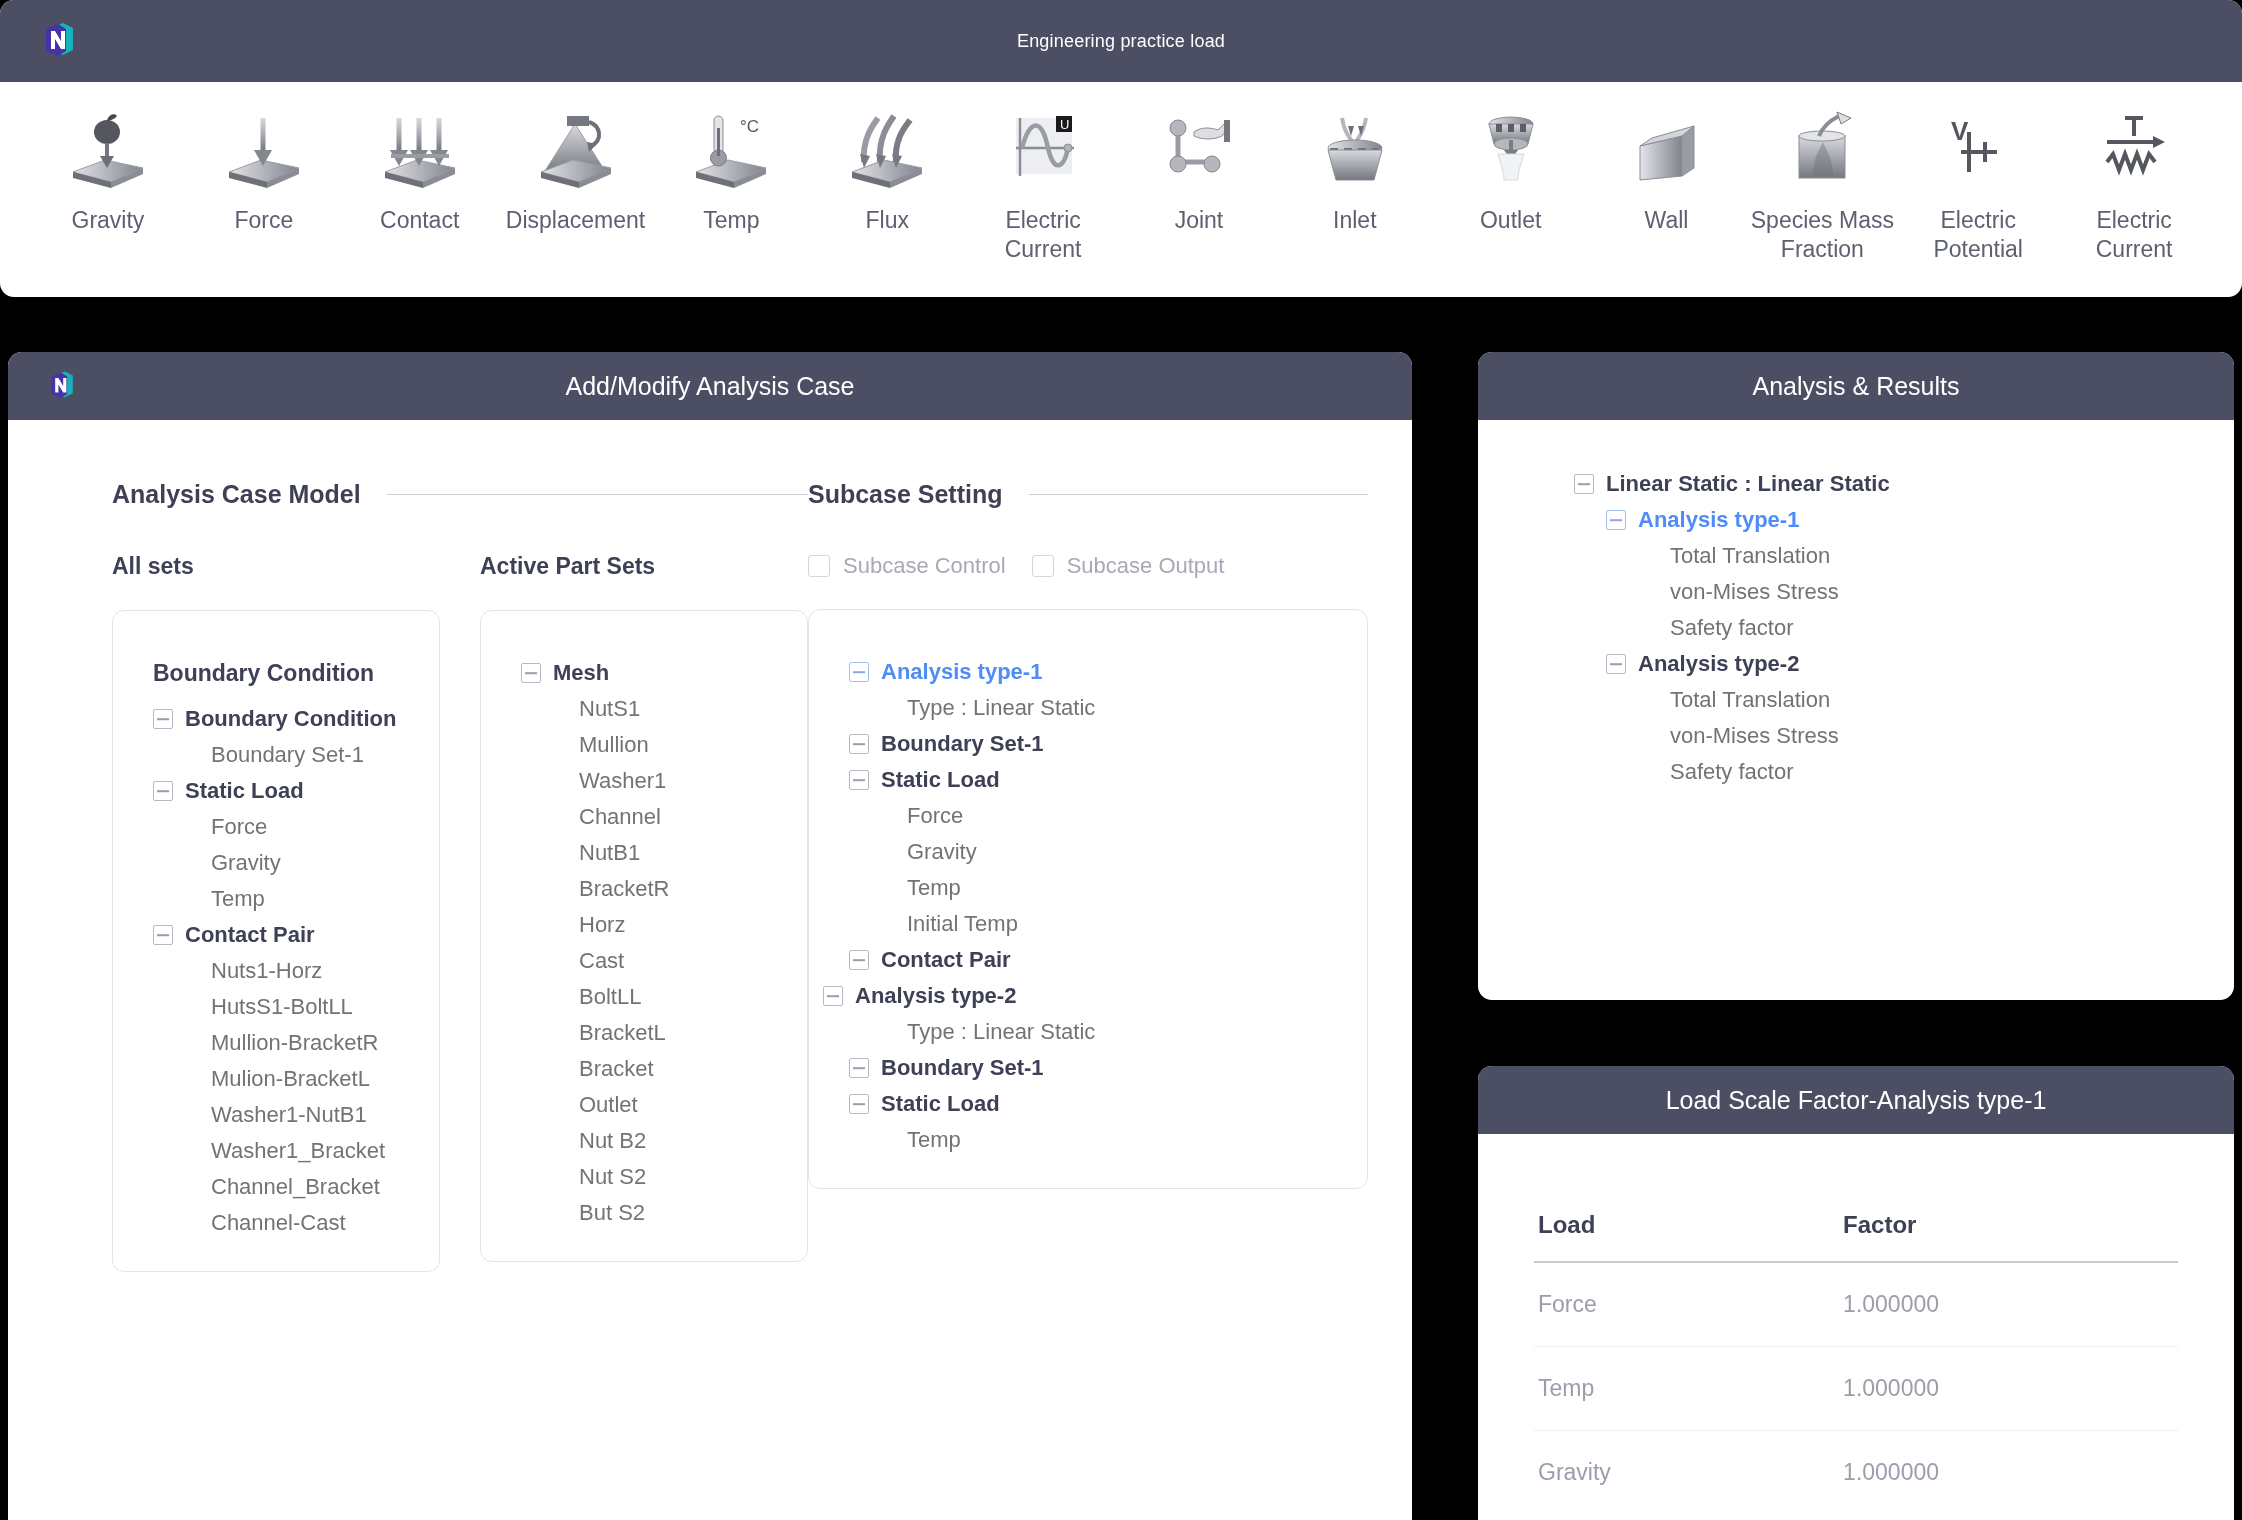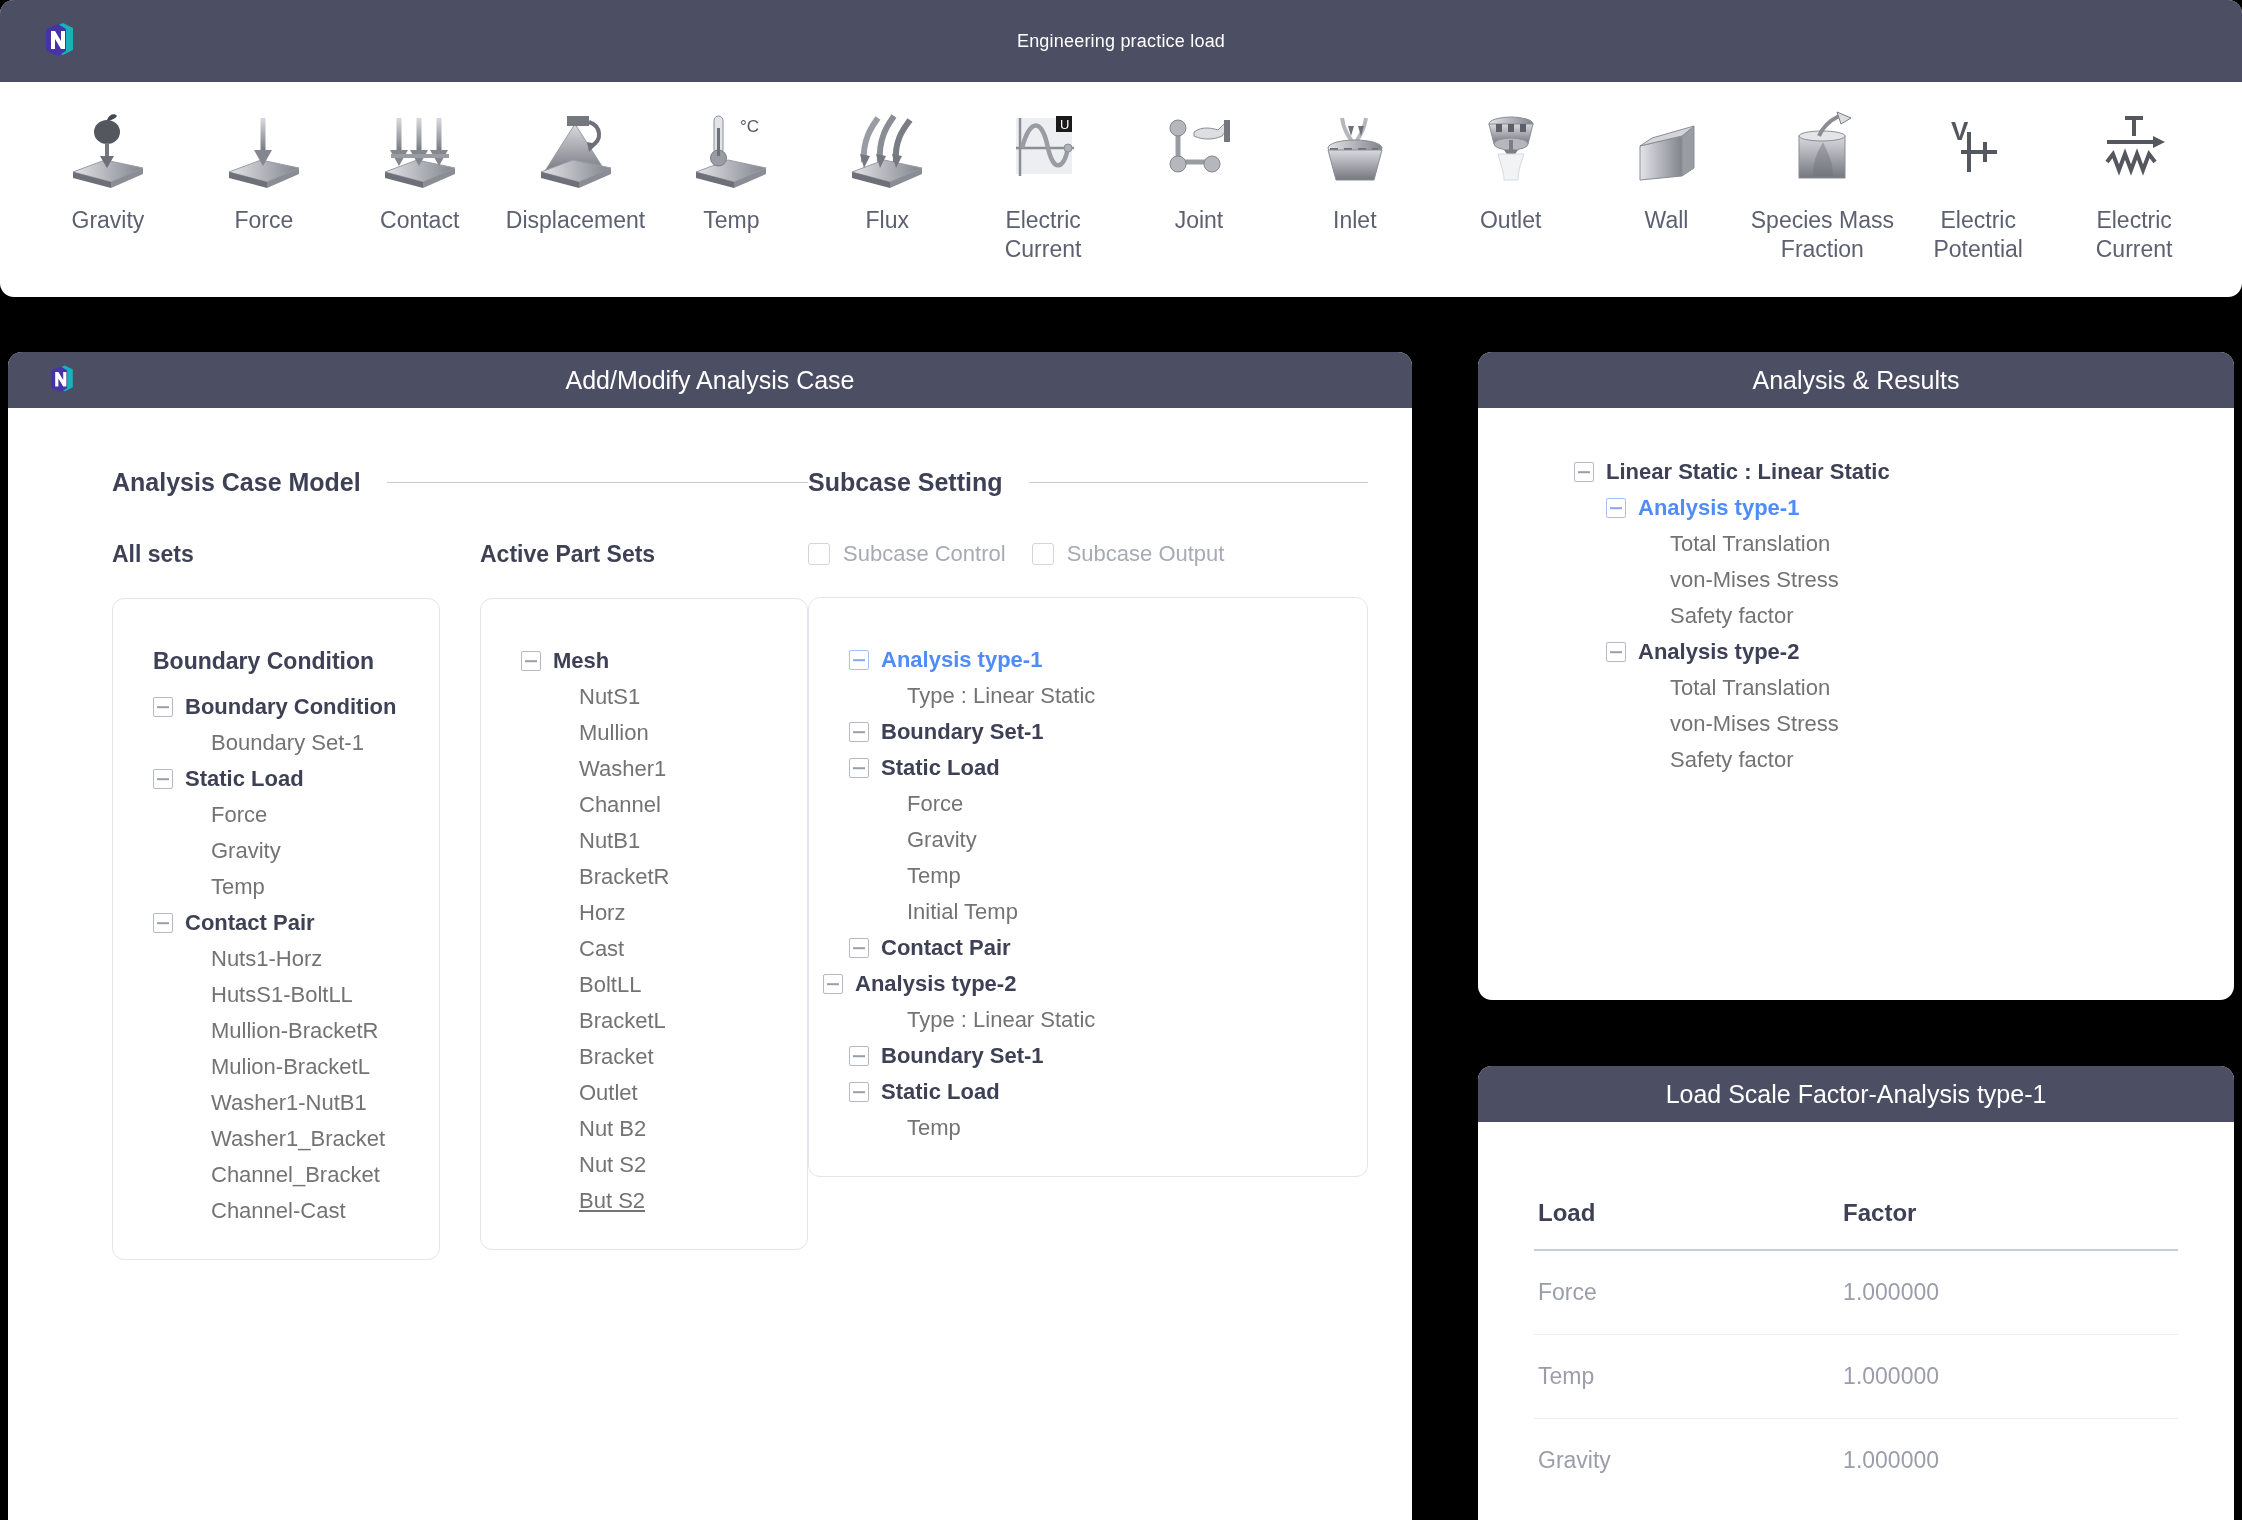"Add/Modify Analysis Case" .panel-head { height: 56px -> 68px }
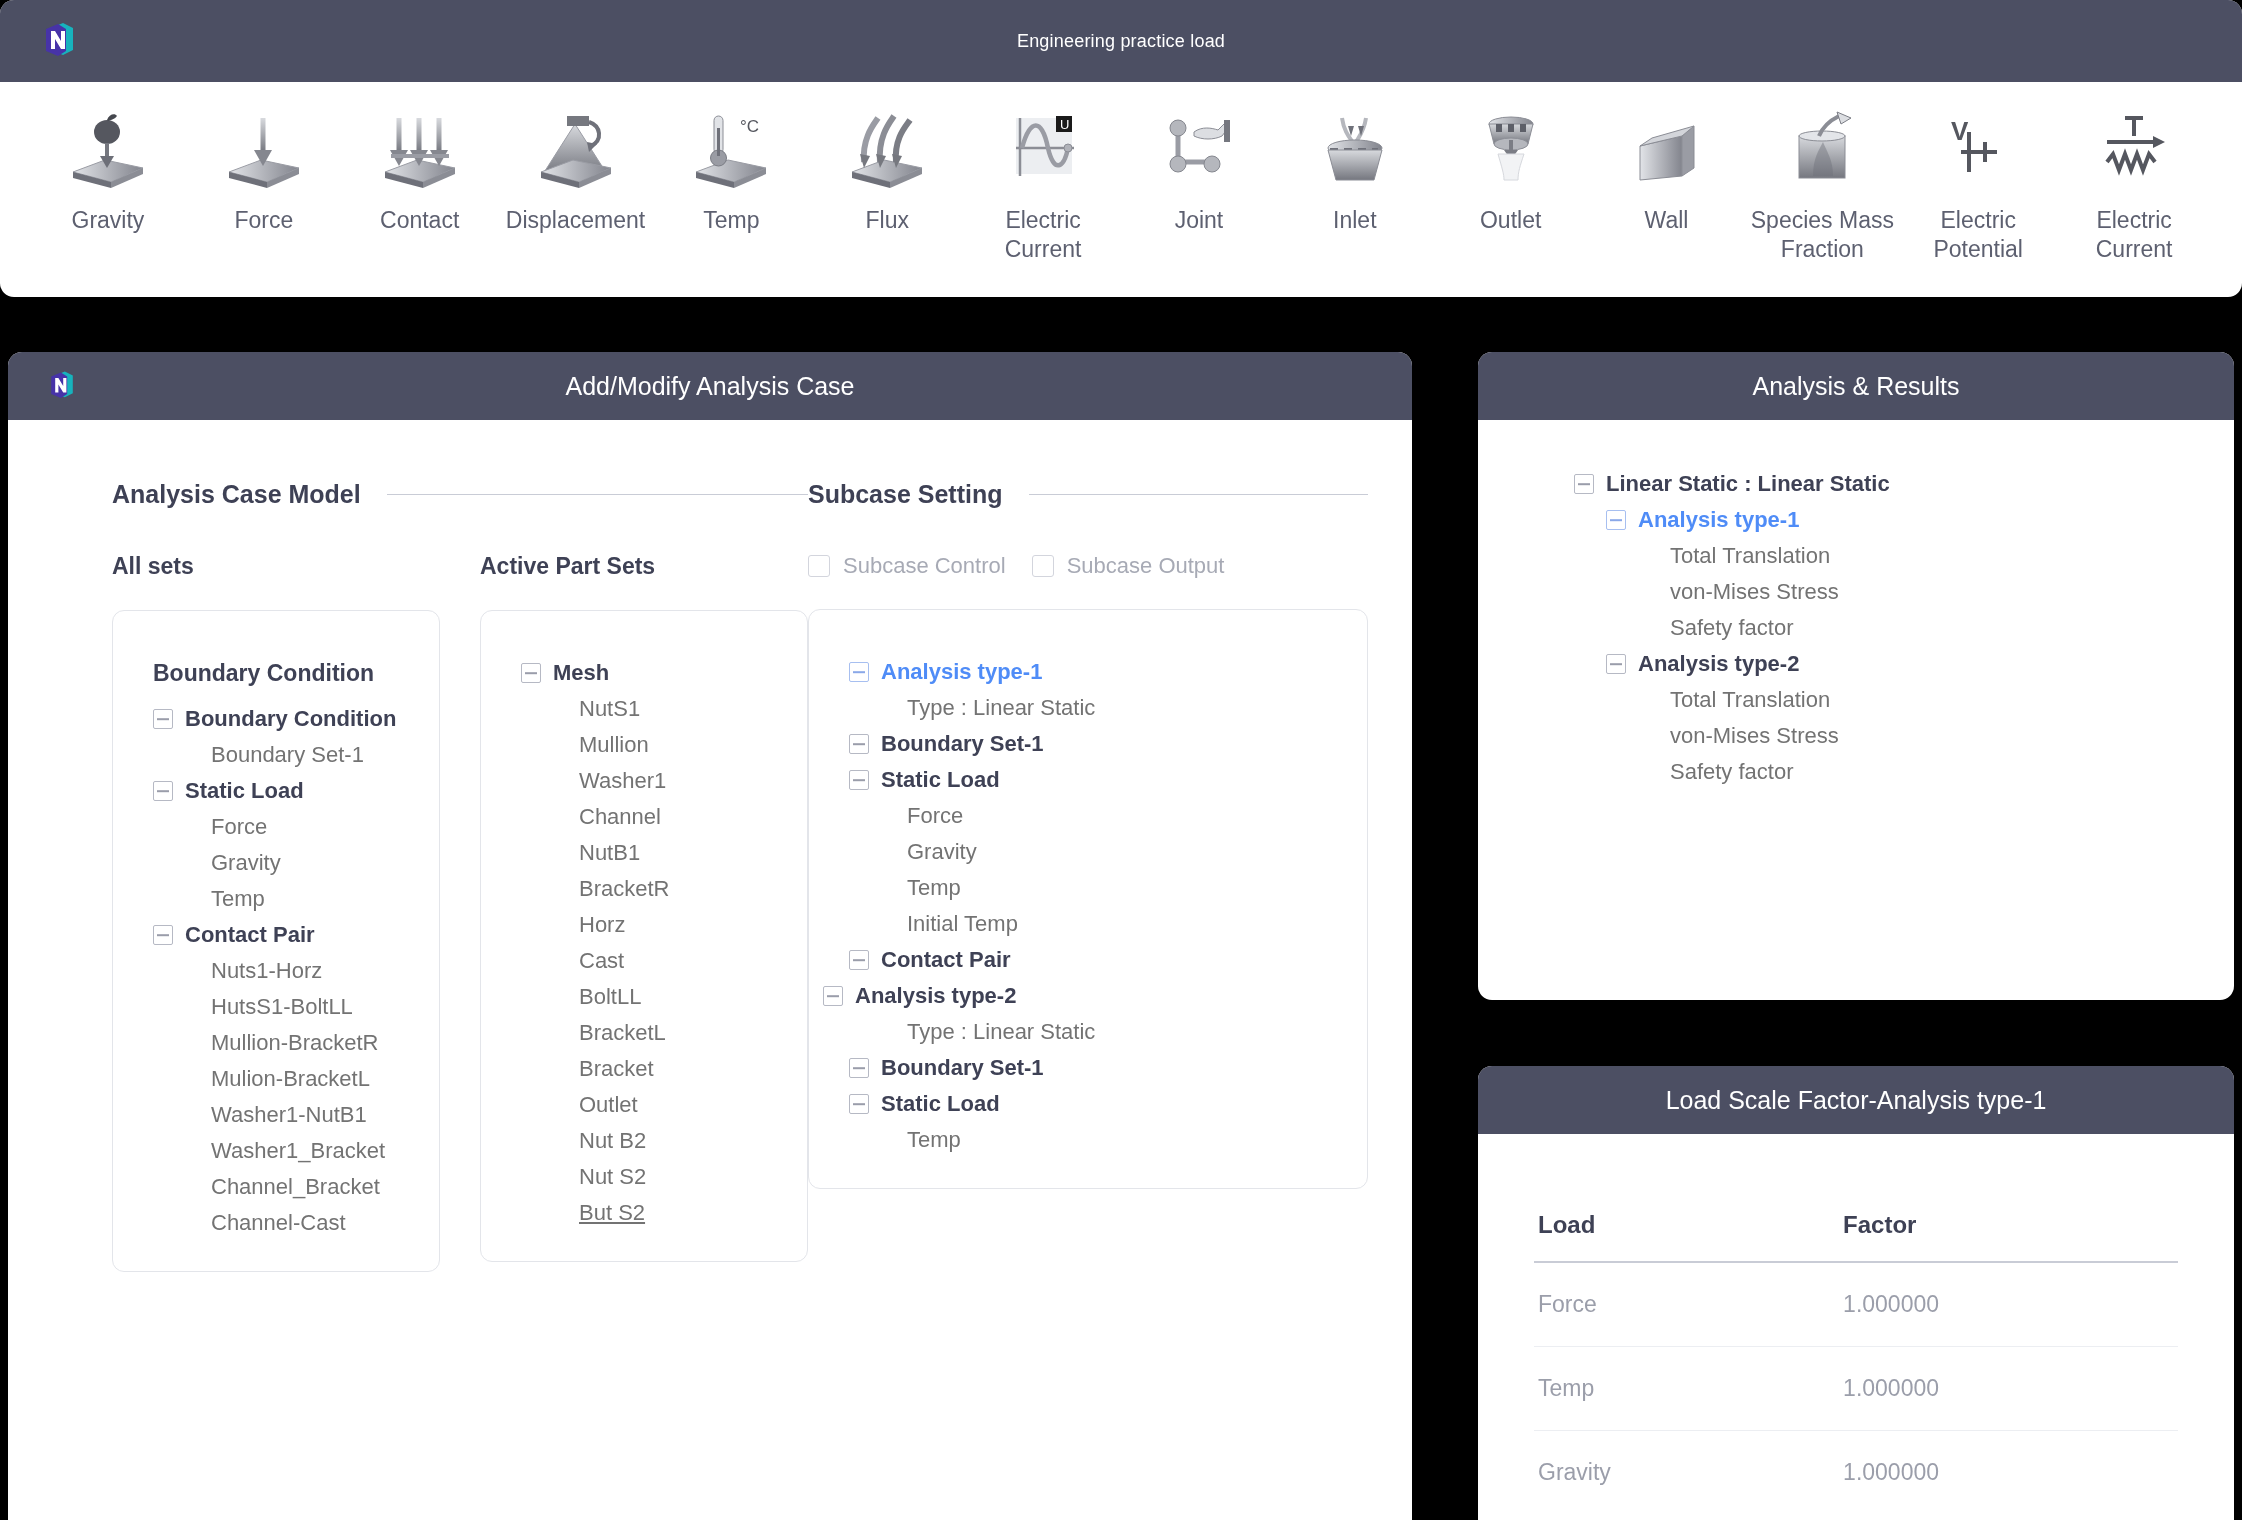"But S2" div.tree-row { text-decoration: underline -> none }
